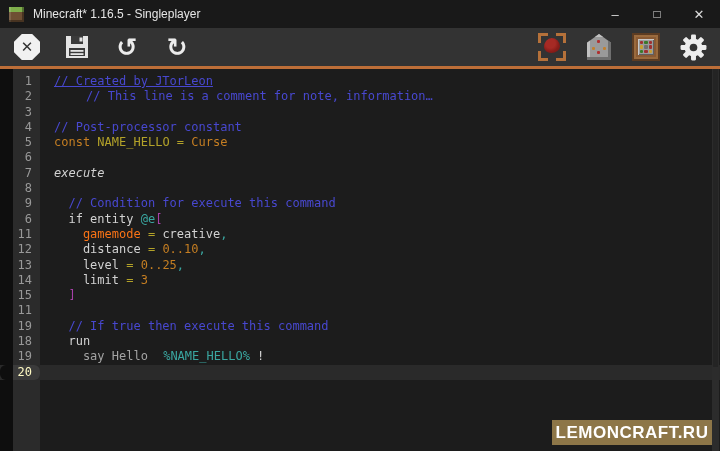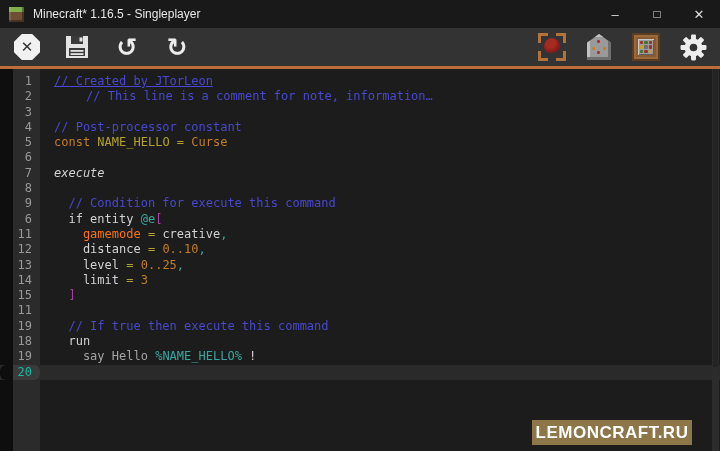"%NAME_HELLO%" span { margin-left: none -> 8px }
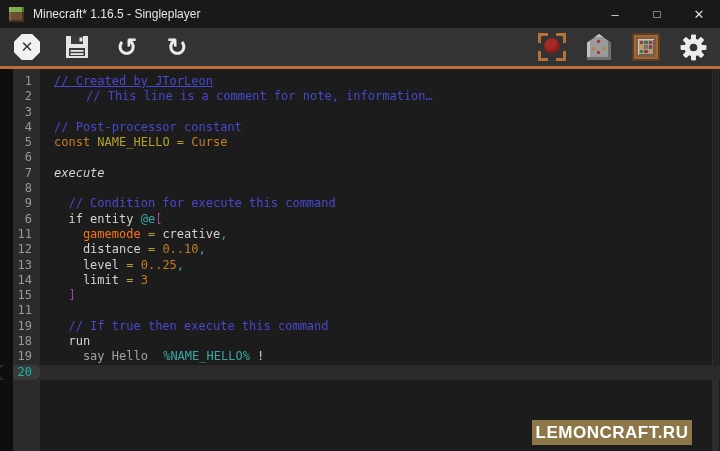"20" .code-row.current .gutter-cell { color: #14b8a6 -> #fef9c3 }
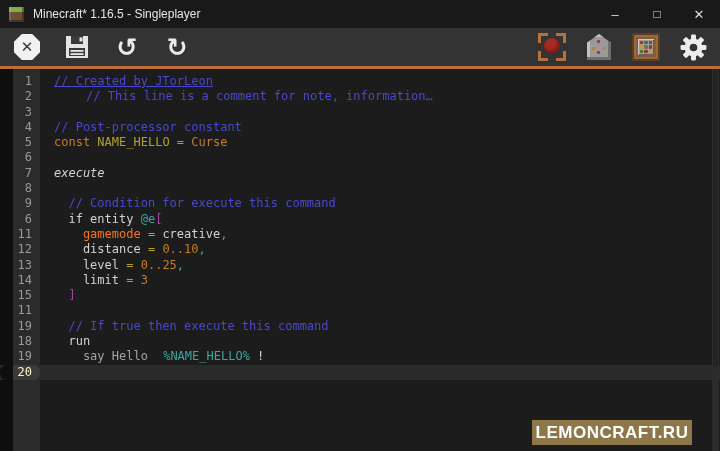"LEMONCRAFT.RU" .watermark { right: 28px -> 8px }
